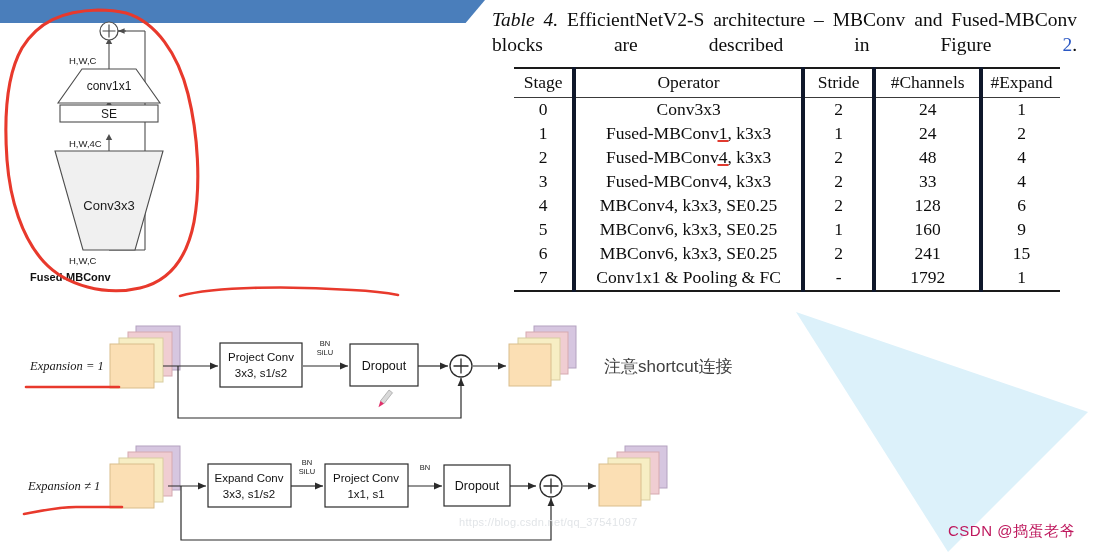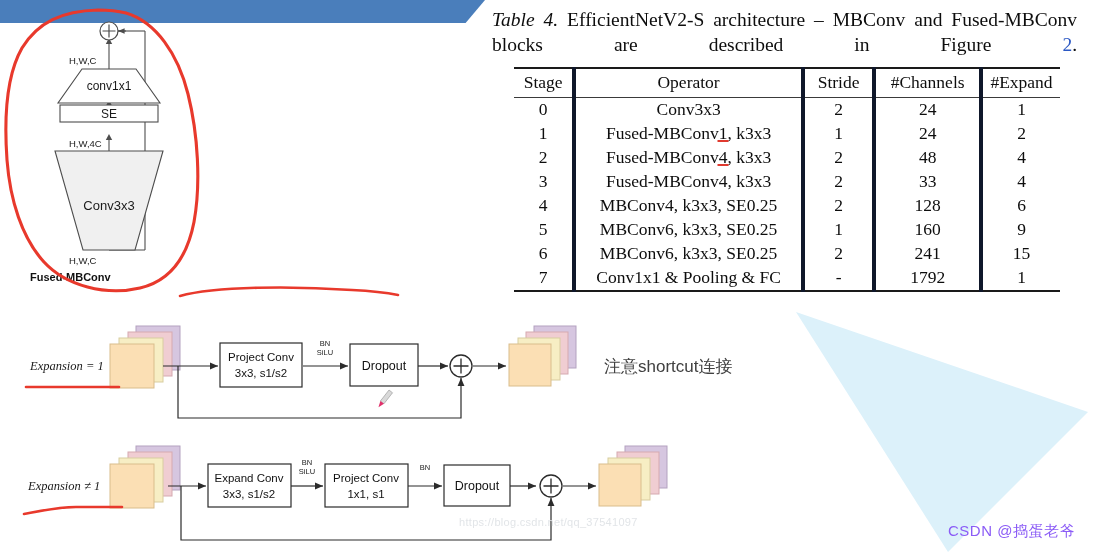"CSDN @捣蛋老爷" .wm-csdn { color: #8b5cf6 -> #be185d }
